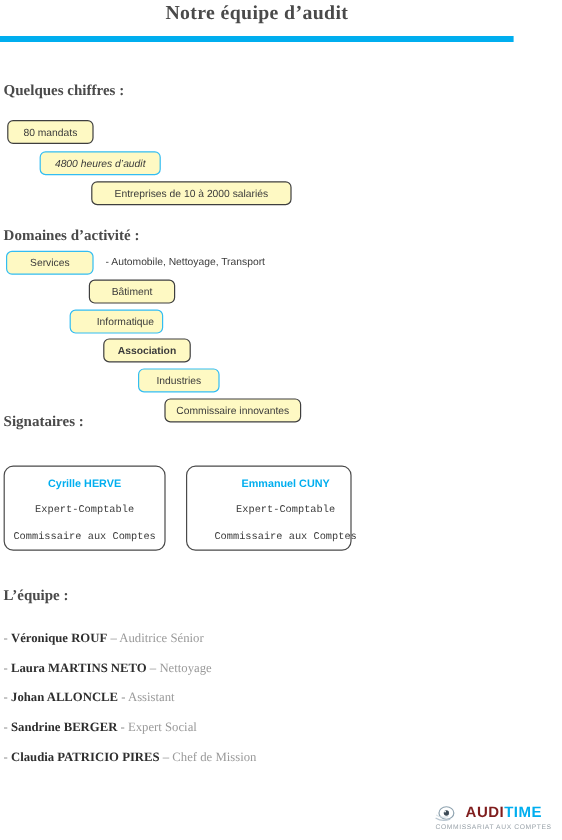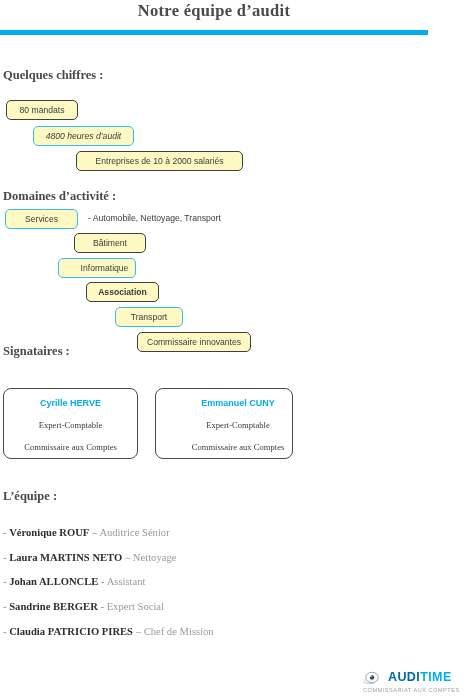"Transport" div.pill { text: Transport -> Industries }
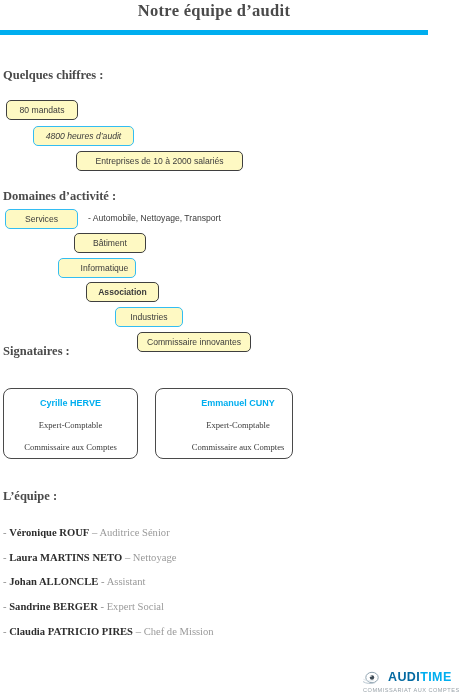"Expert-Comptable" .signatory-role { font-family: Liberation Serif, serif -> Liberation Mono, monospace }
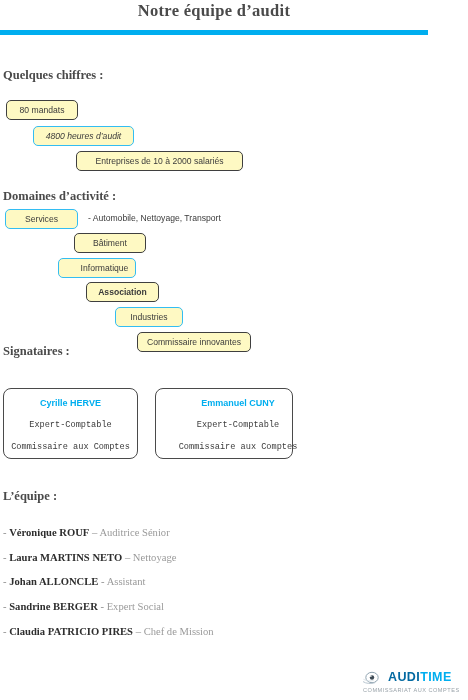"AUDI" .logo-audi { color: #0369a1 -> #7f1d1d }
